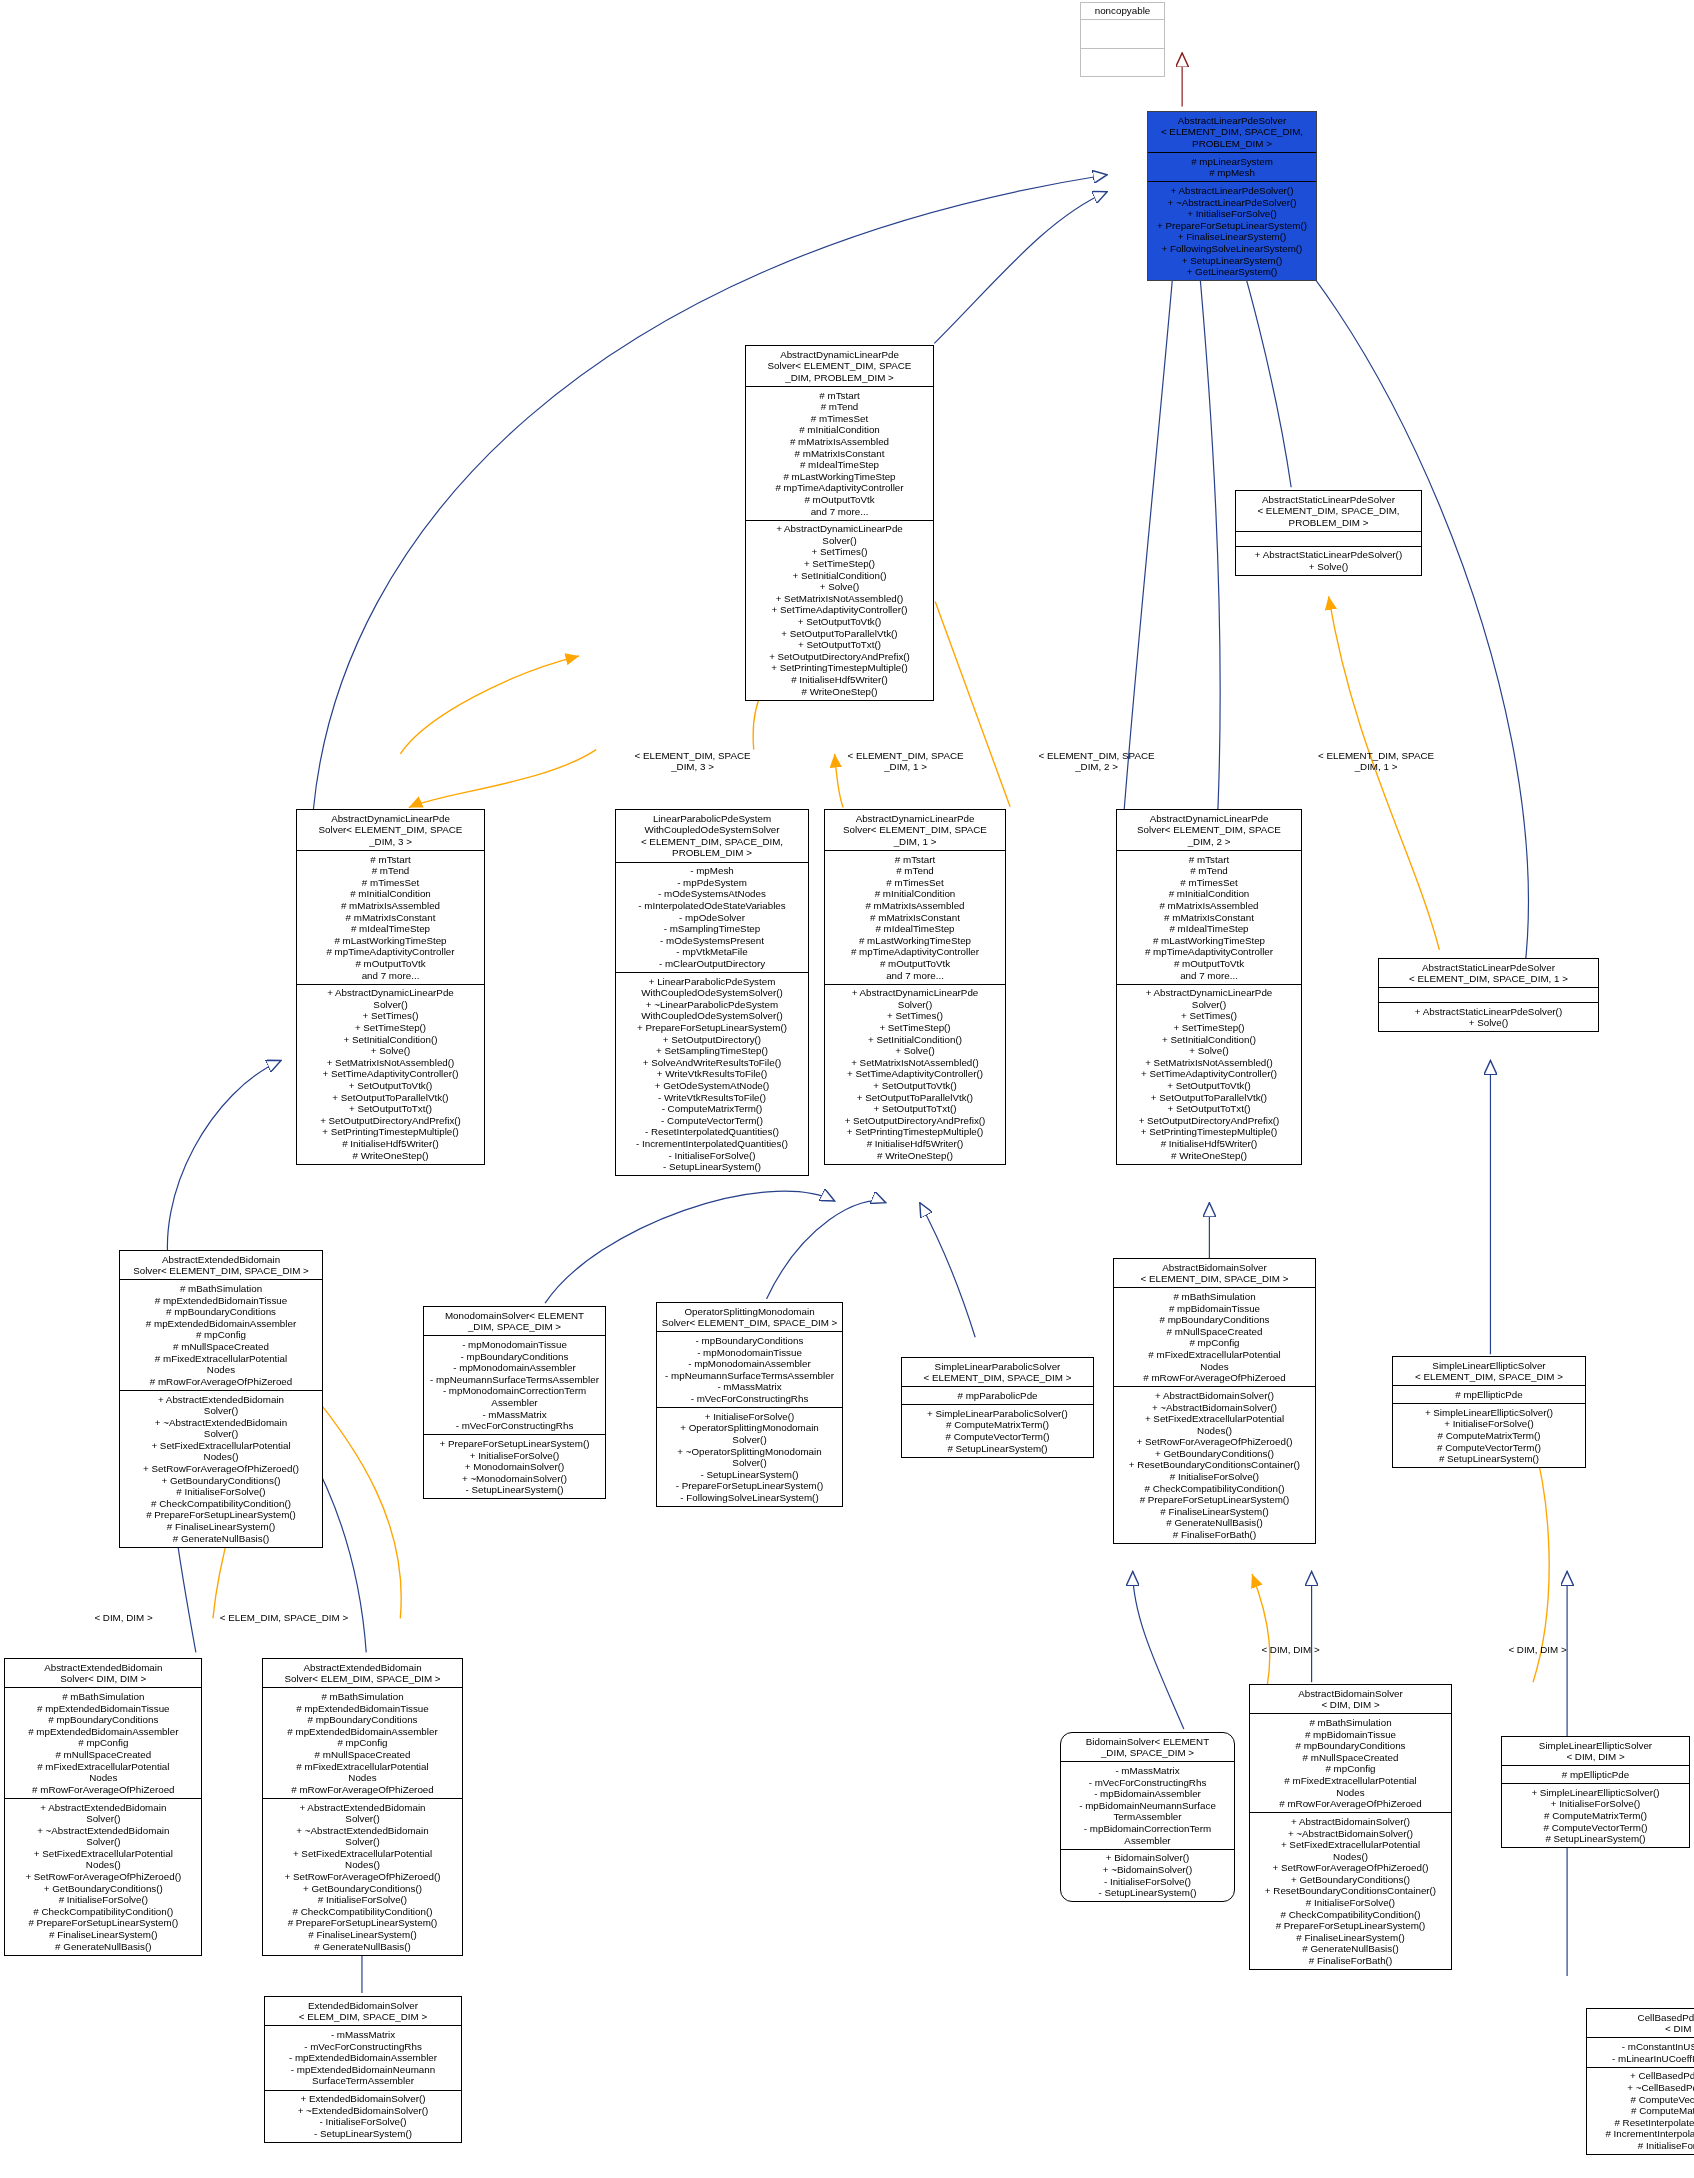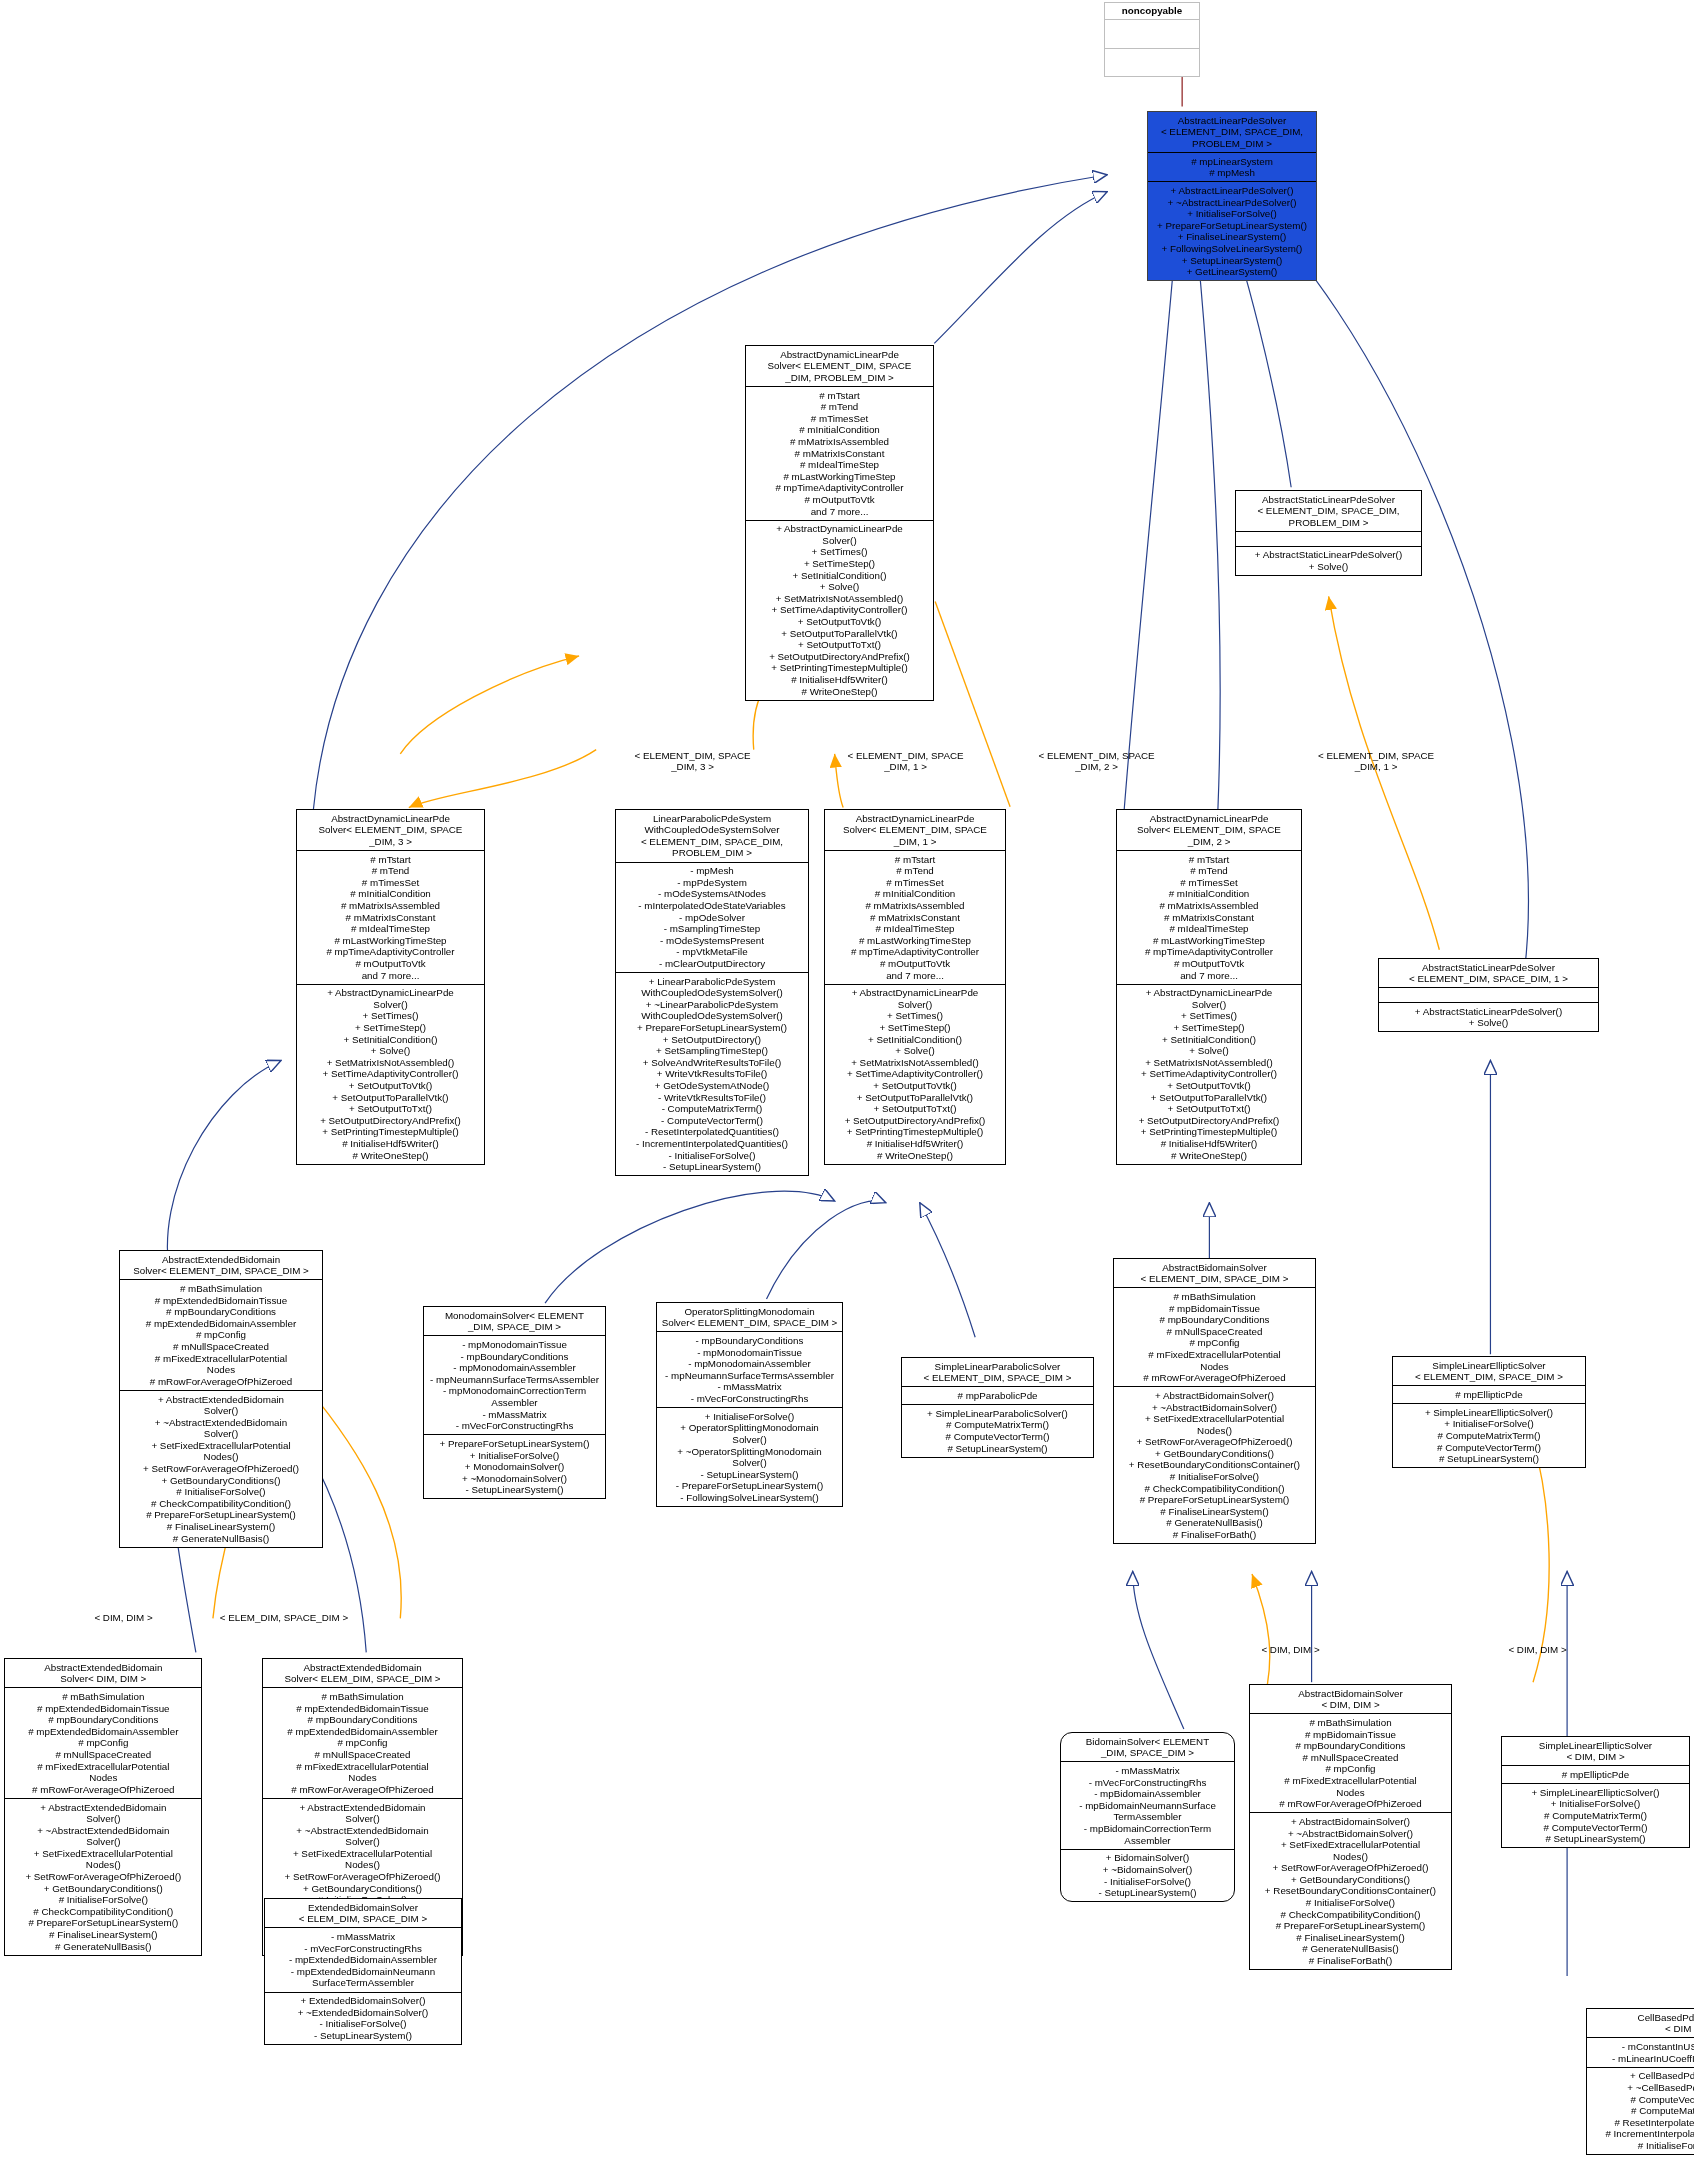"noncopyable" div.node { font-weight: bold -> none; left: 1104px -> 1080px; width: 96px -> 85px }
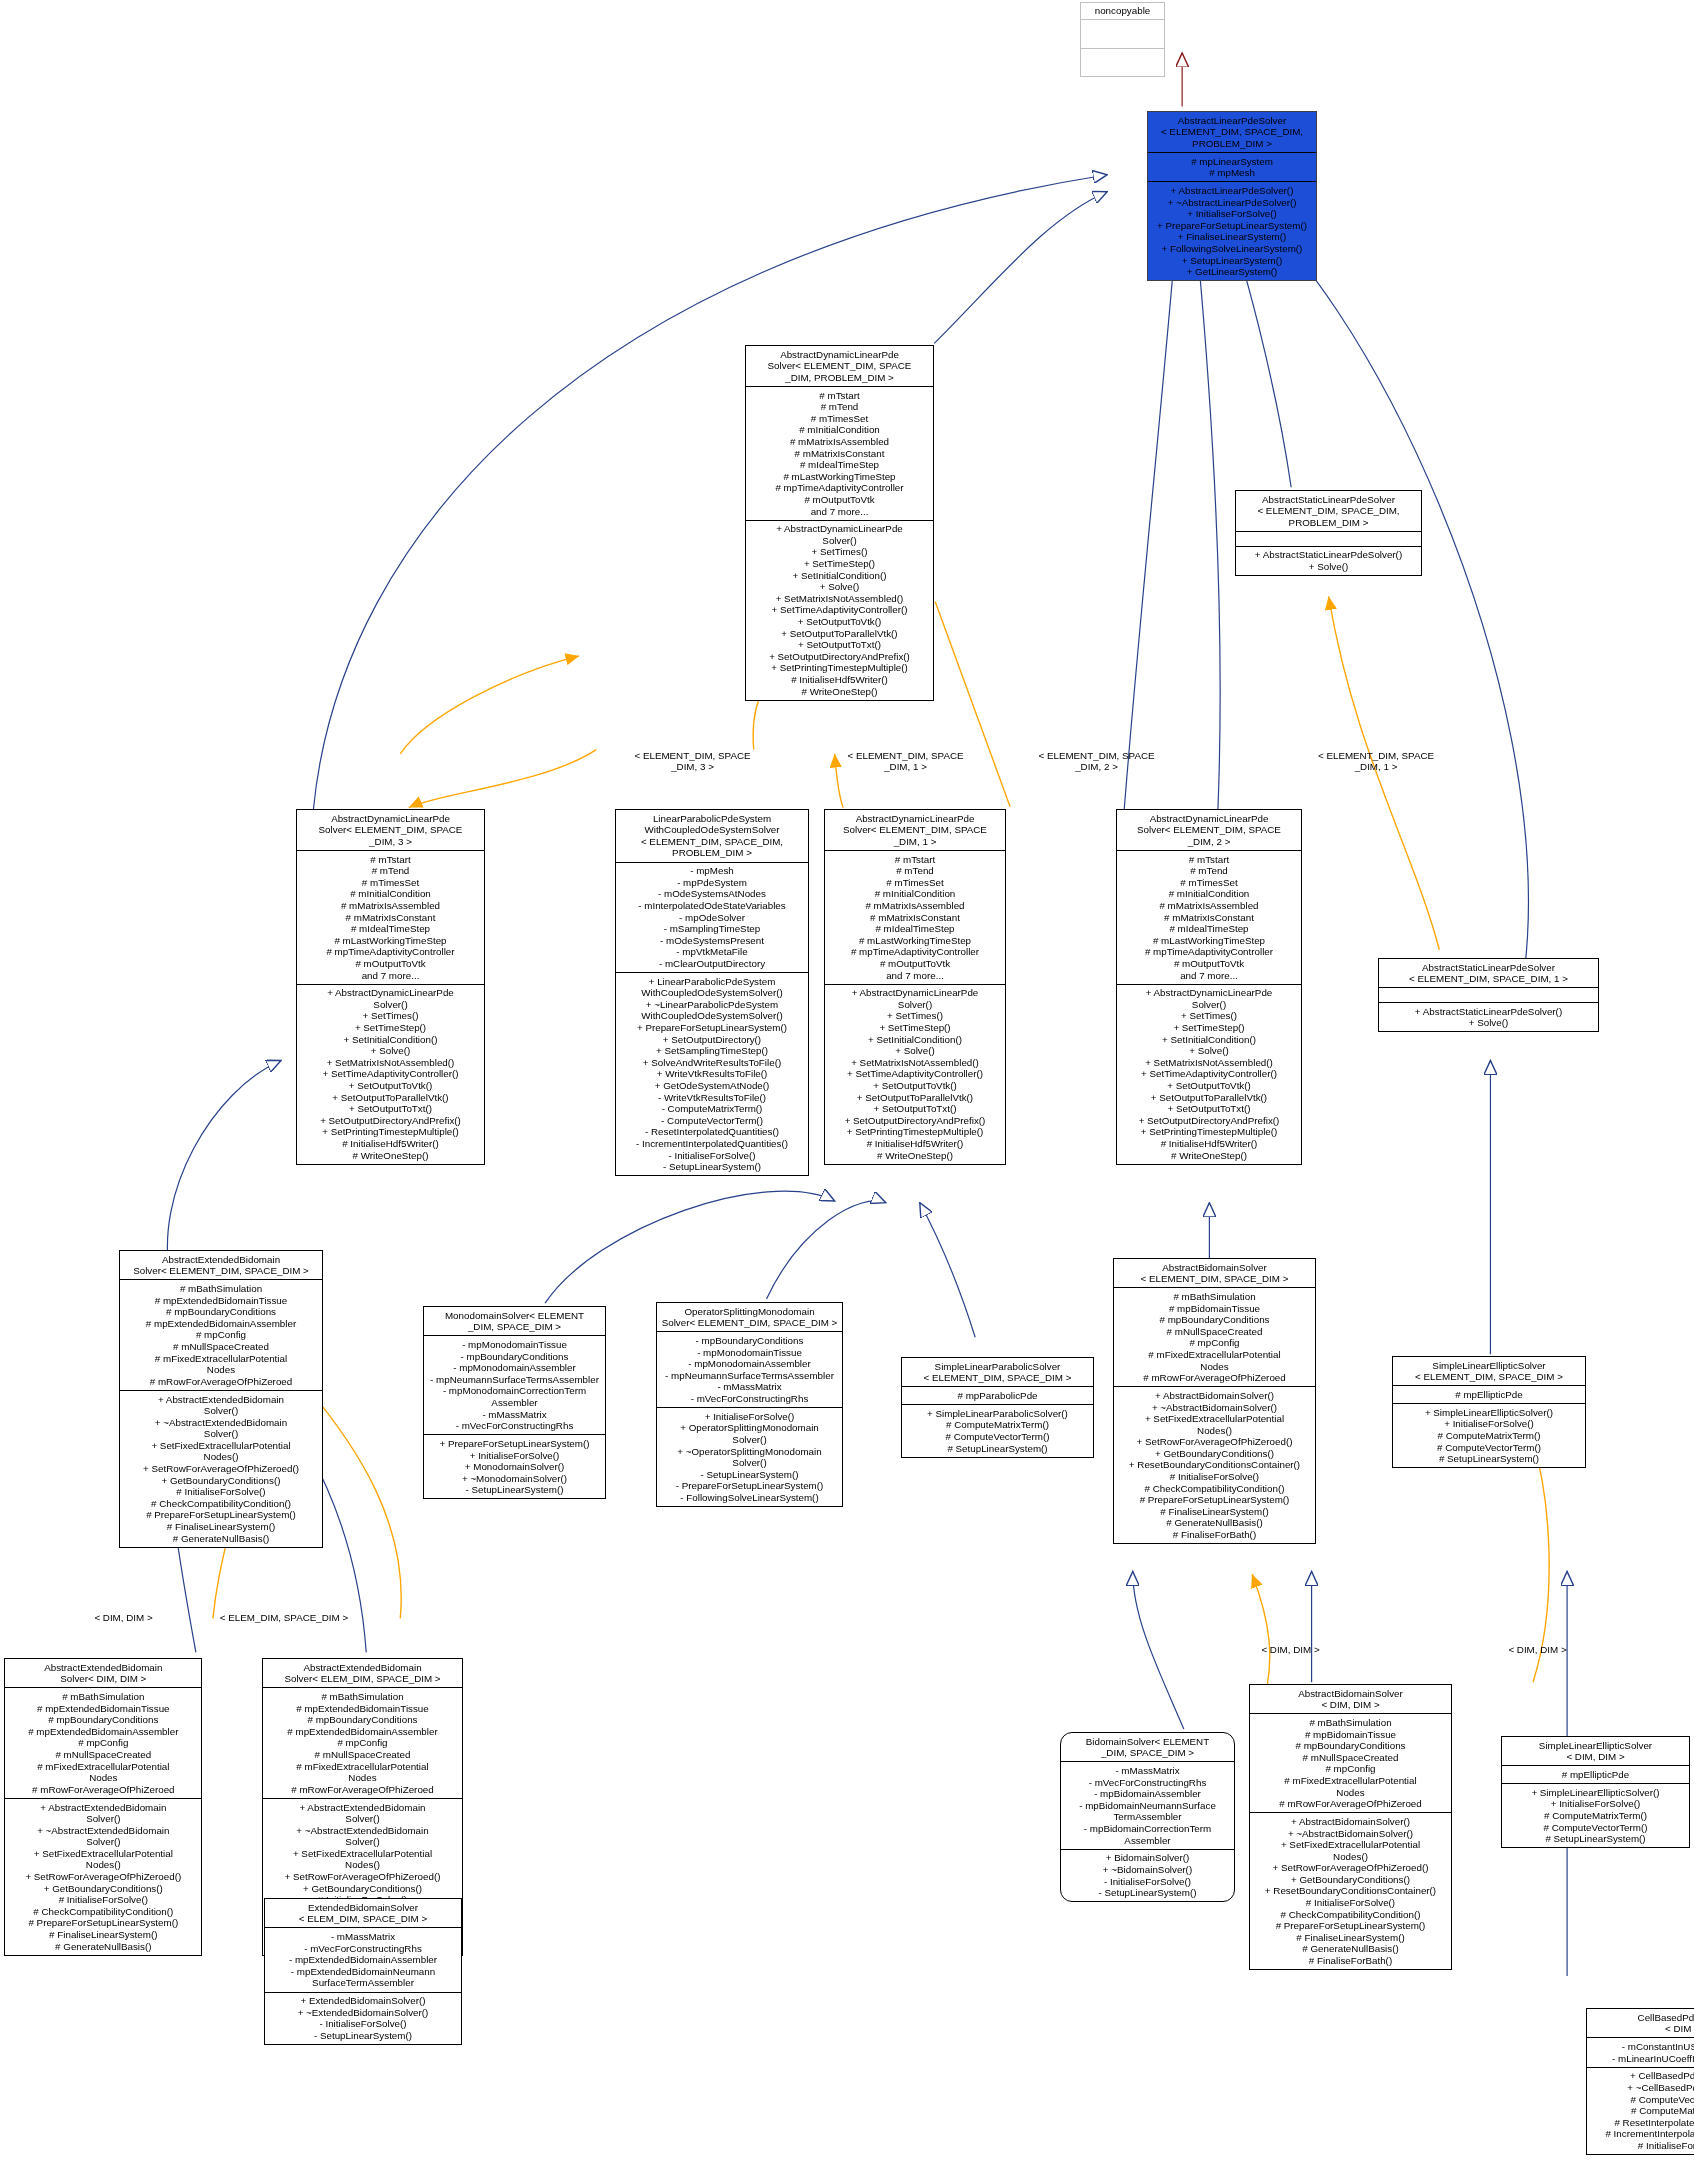"ExtendedBidomainSolver" div.node { top: 1898px -> 1996px }
